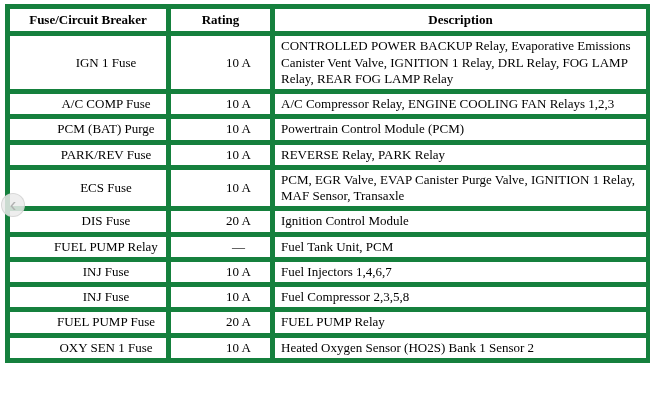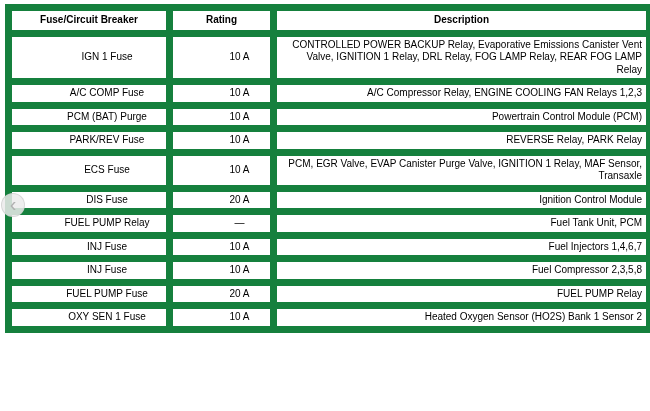"Fuse/Circuit Breaker" .fuse-table th, .fuse-table td { border: 7px solid #15803d -> 5px solid #15803d; font-family: none -> Liberation Serif, serif; font-size: 10px -> 13px }
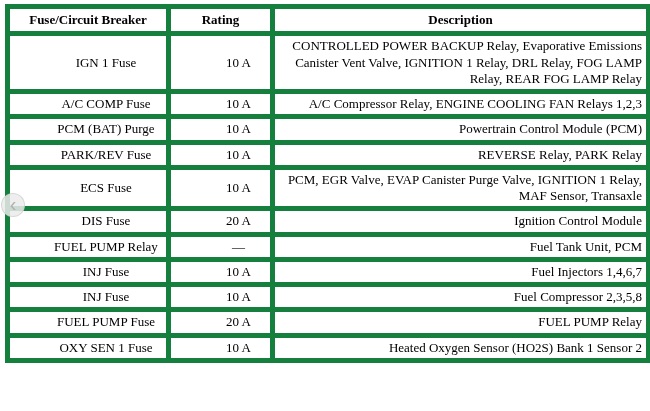"CONTROLLED POWER BACKUP Relay," td.cell-desc { text-align: right -> left }
